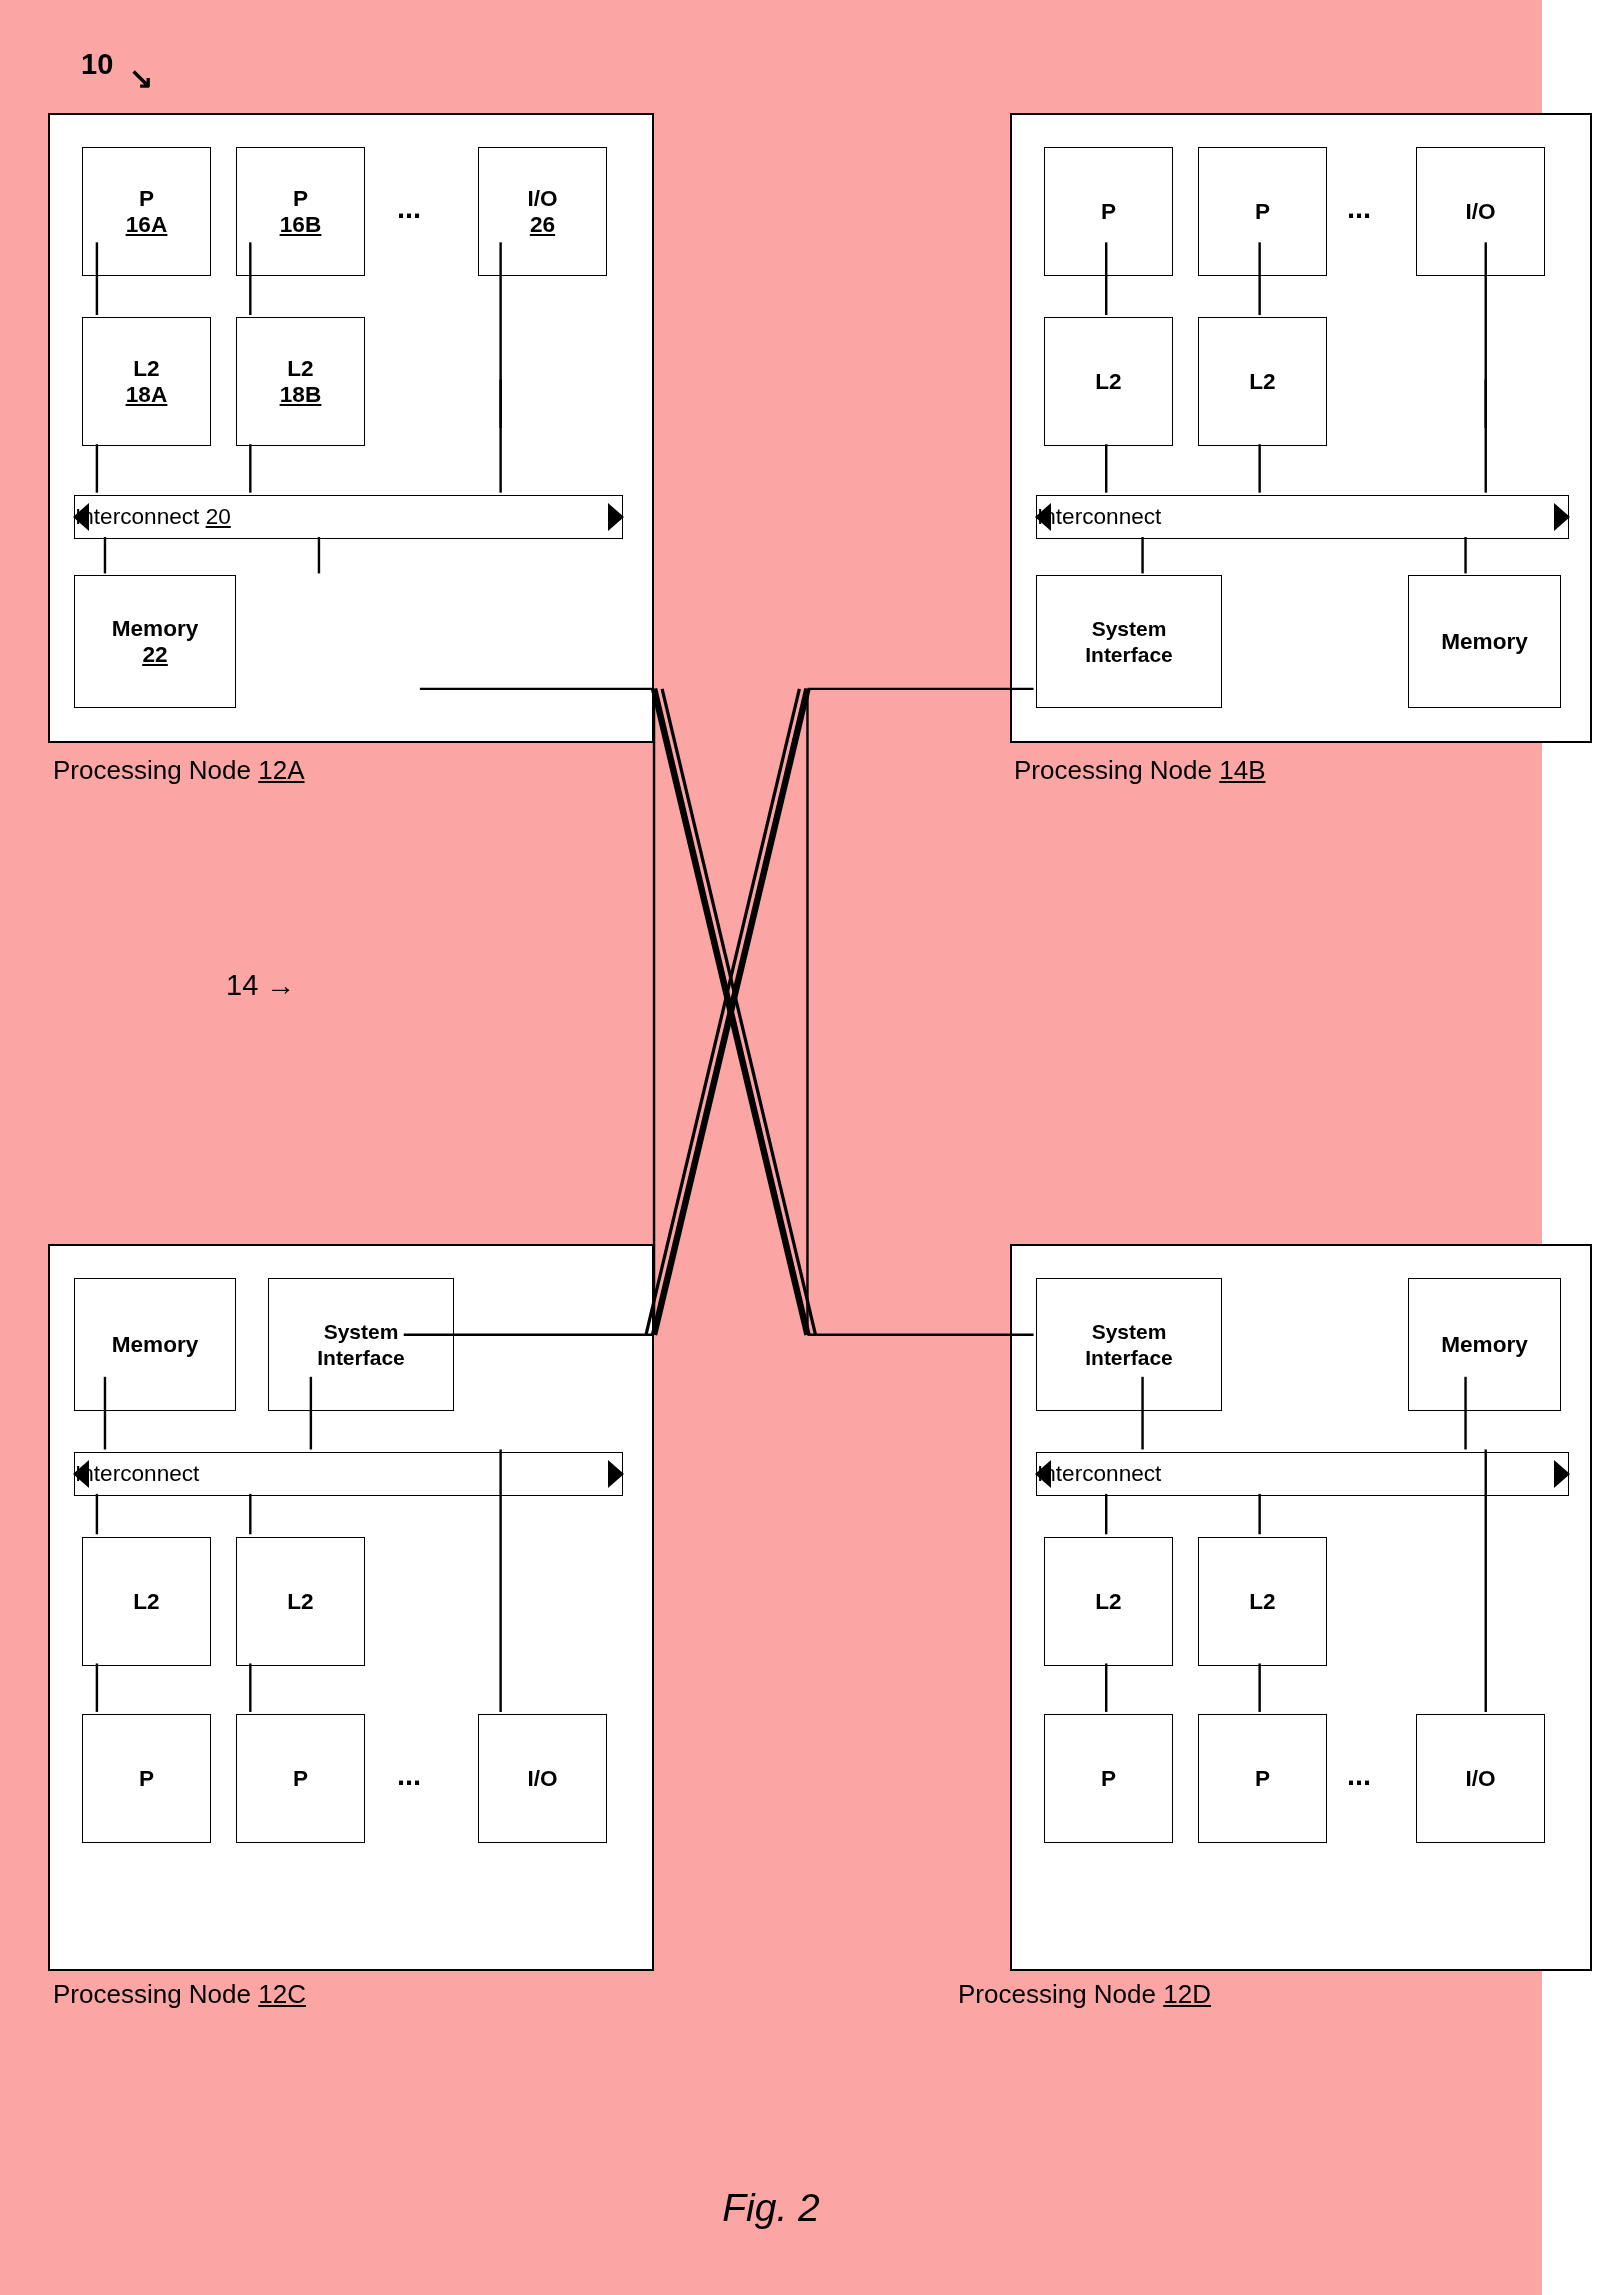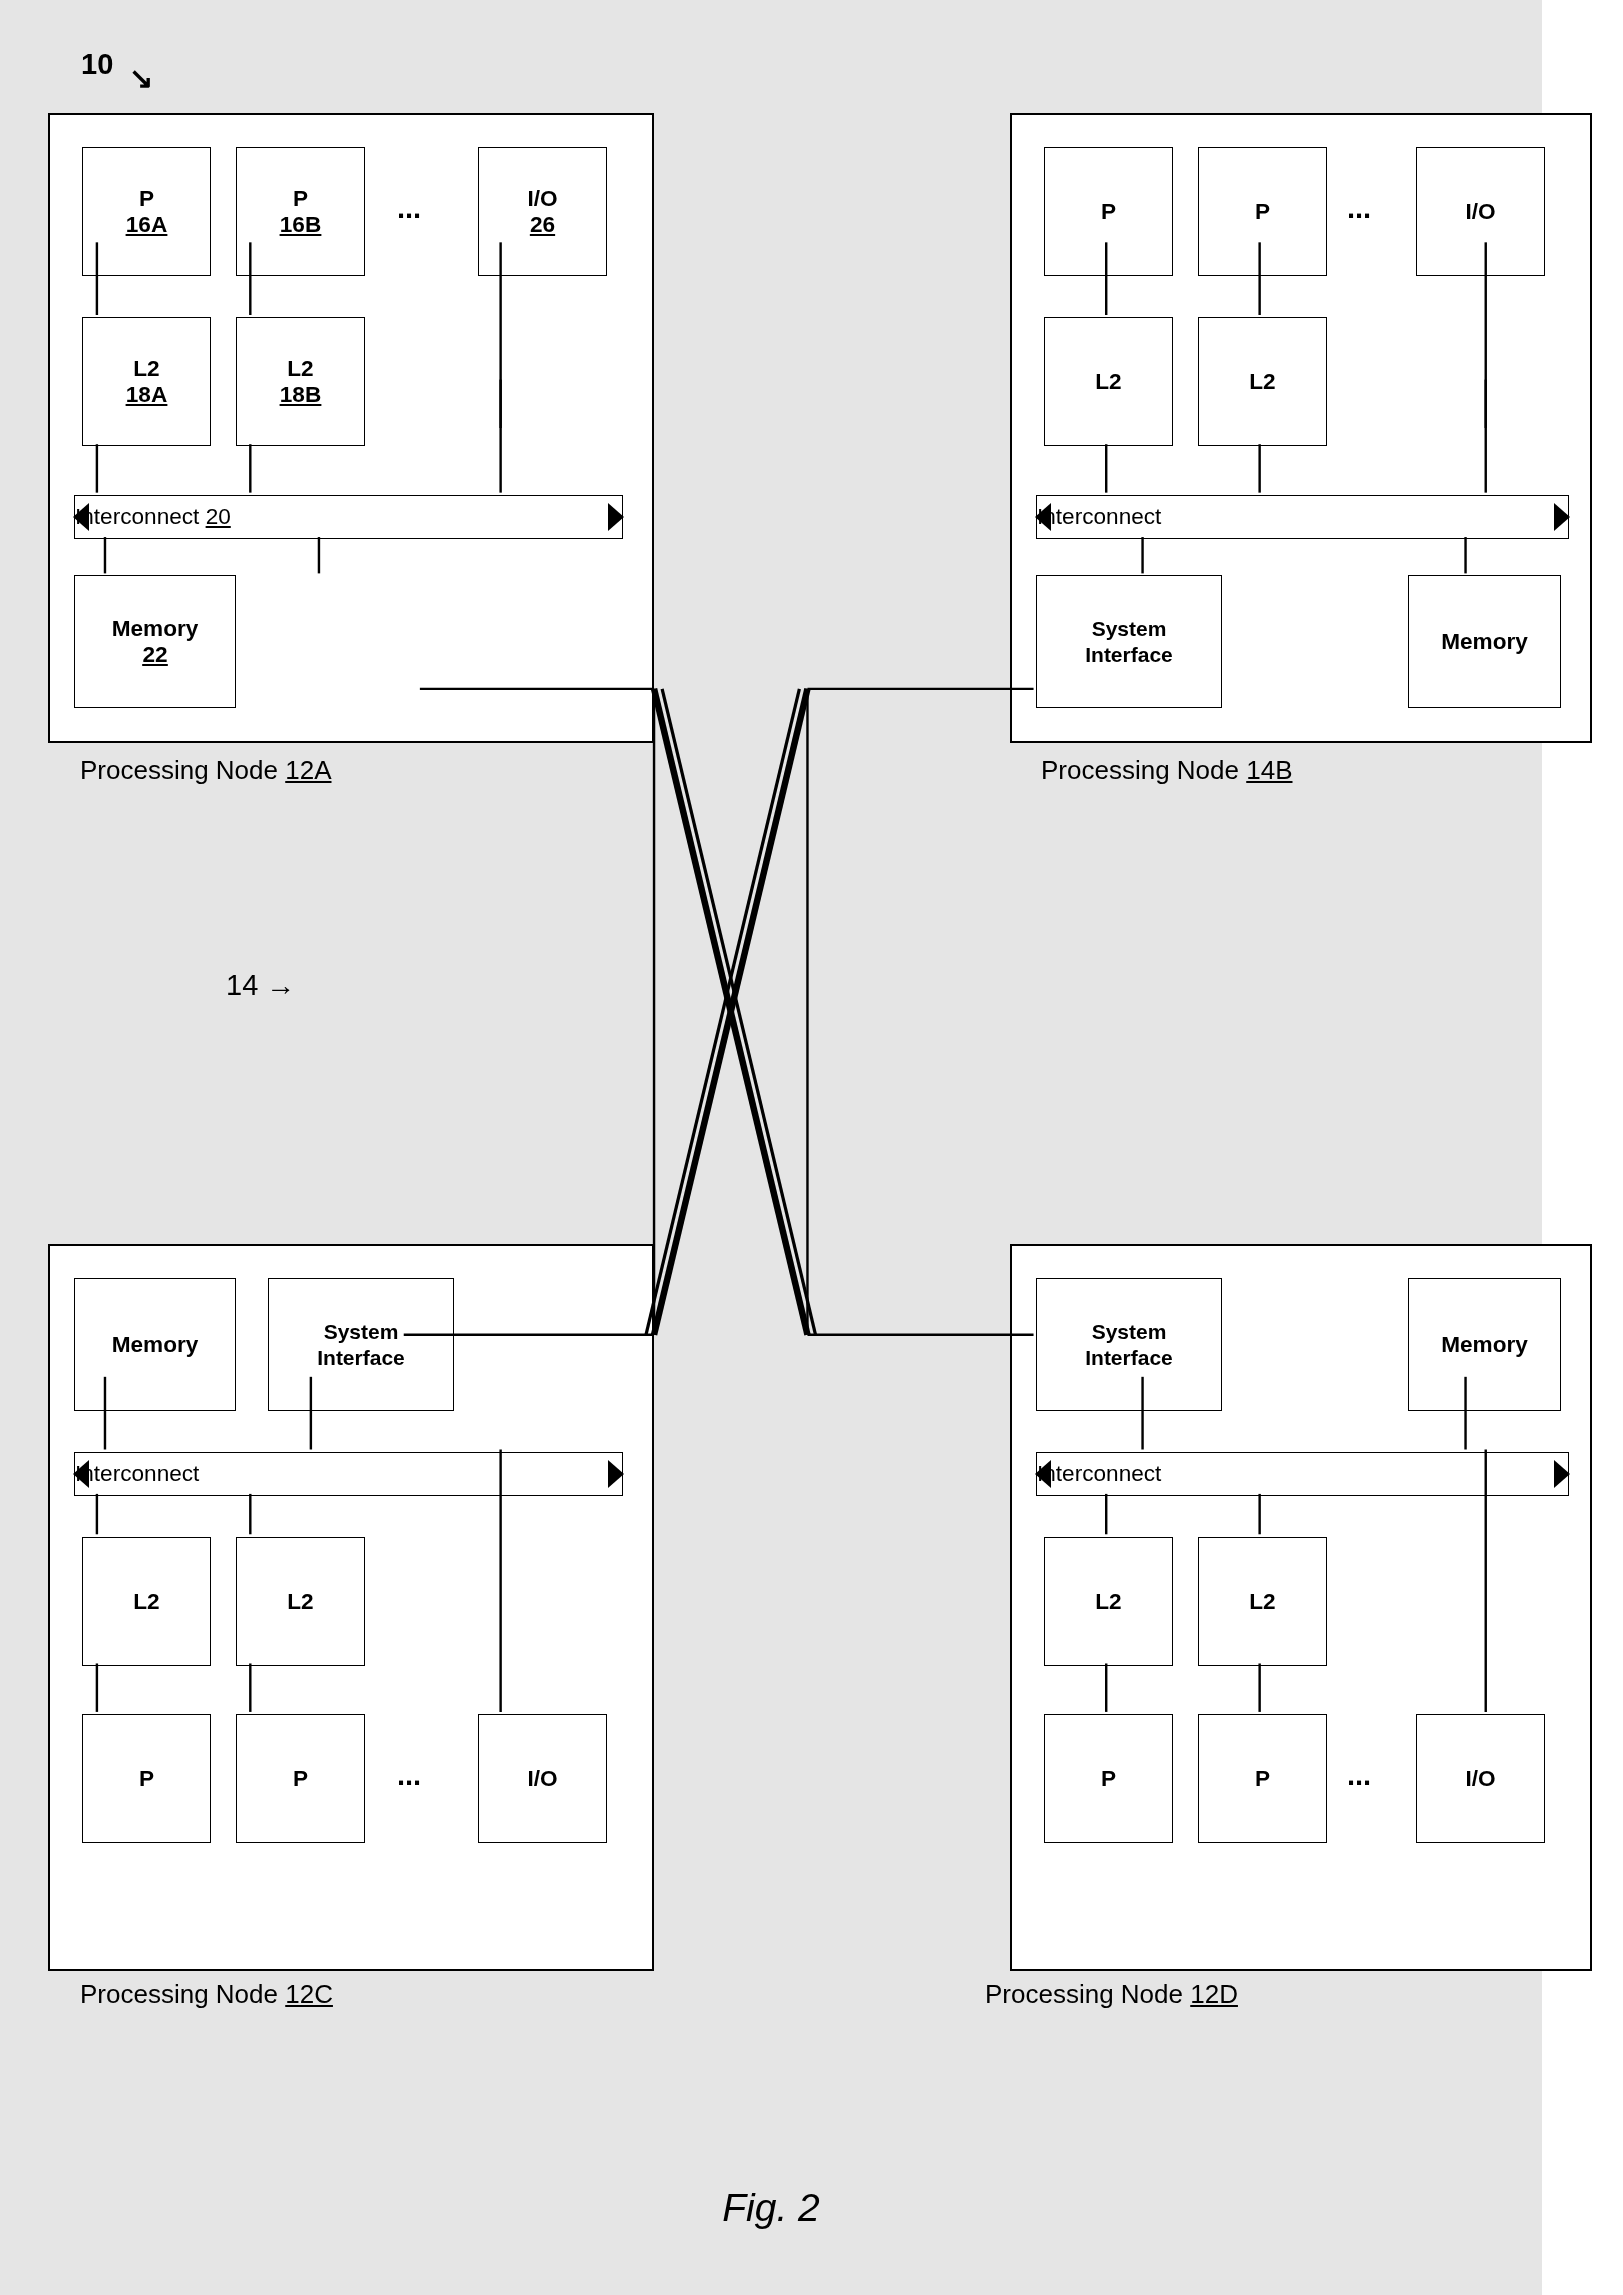"10" .page { background: #e5e5e5 -> #fca5a5 }
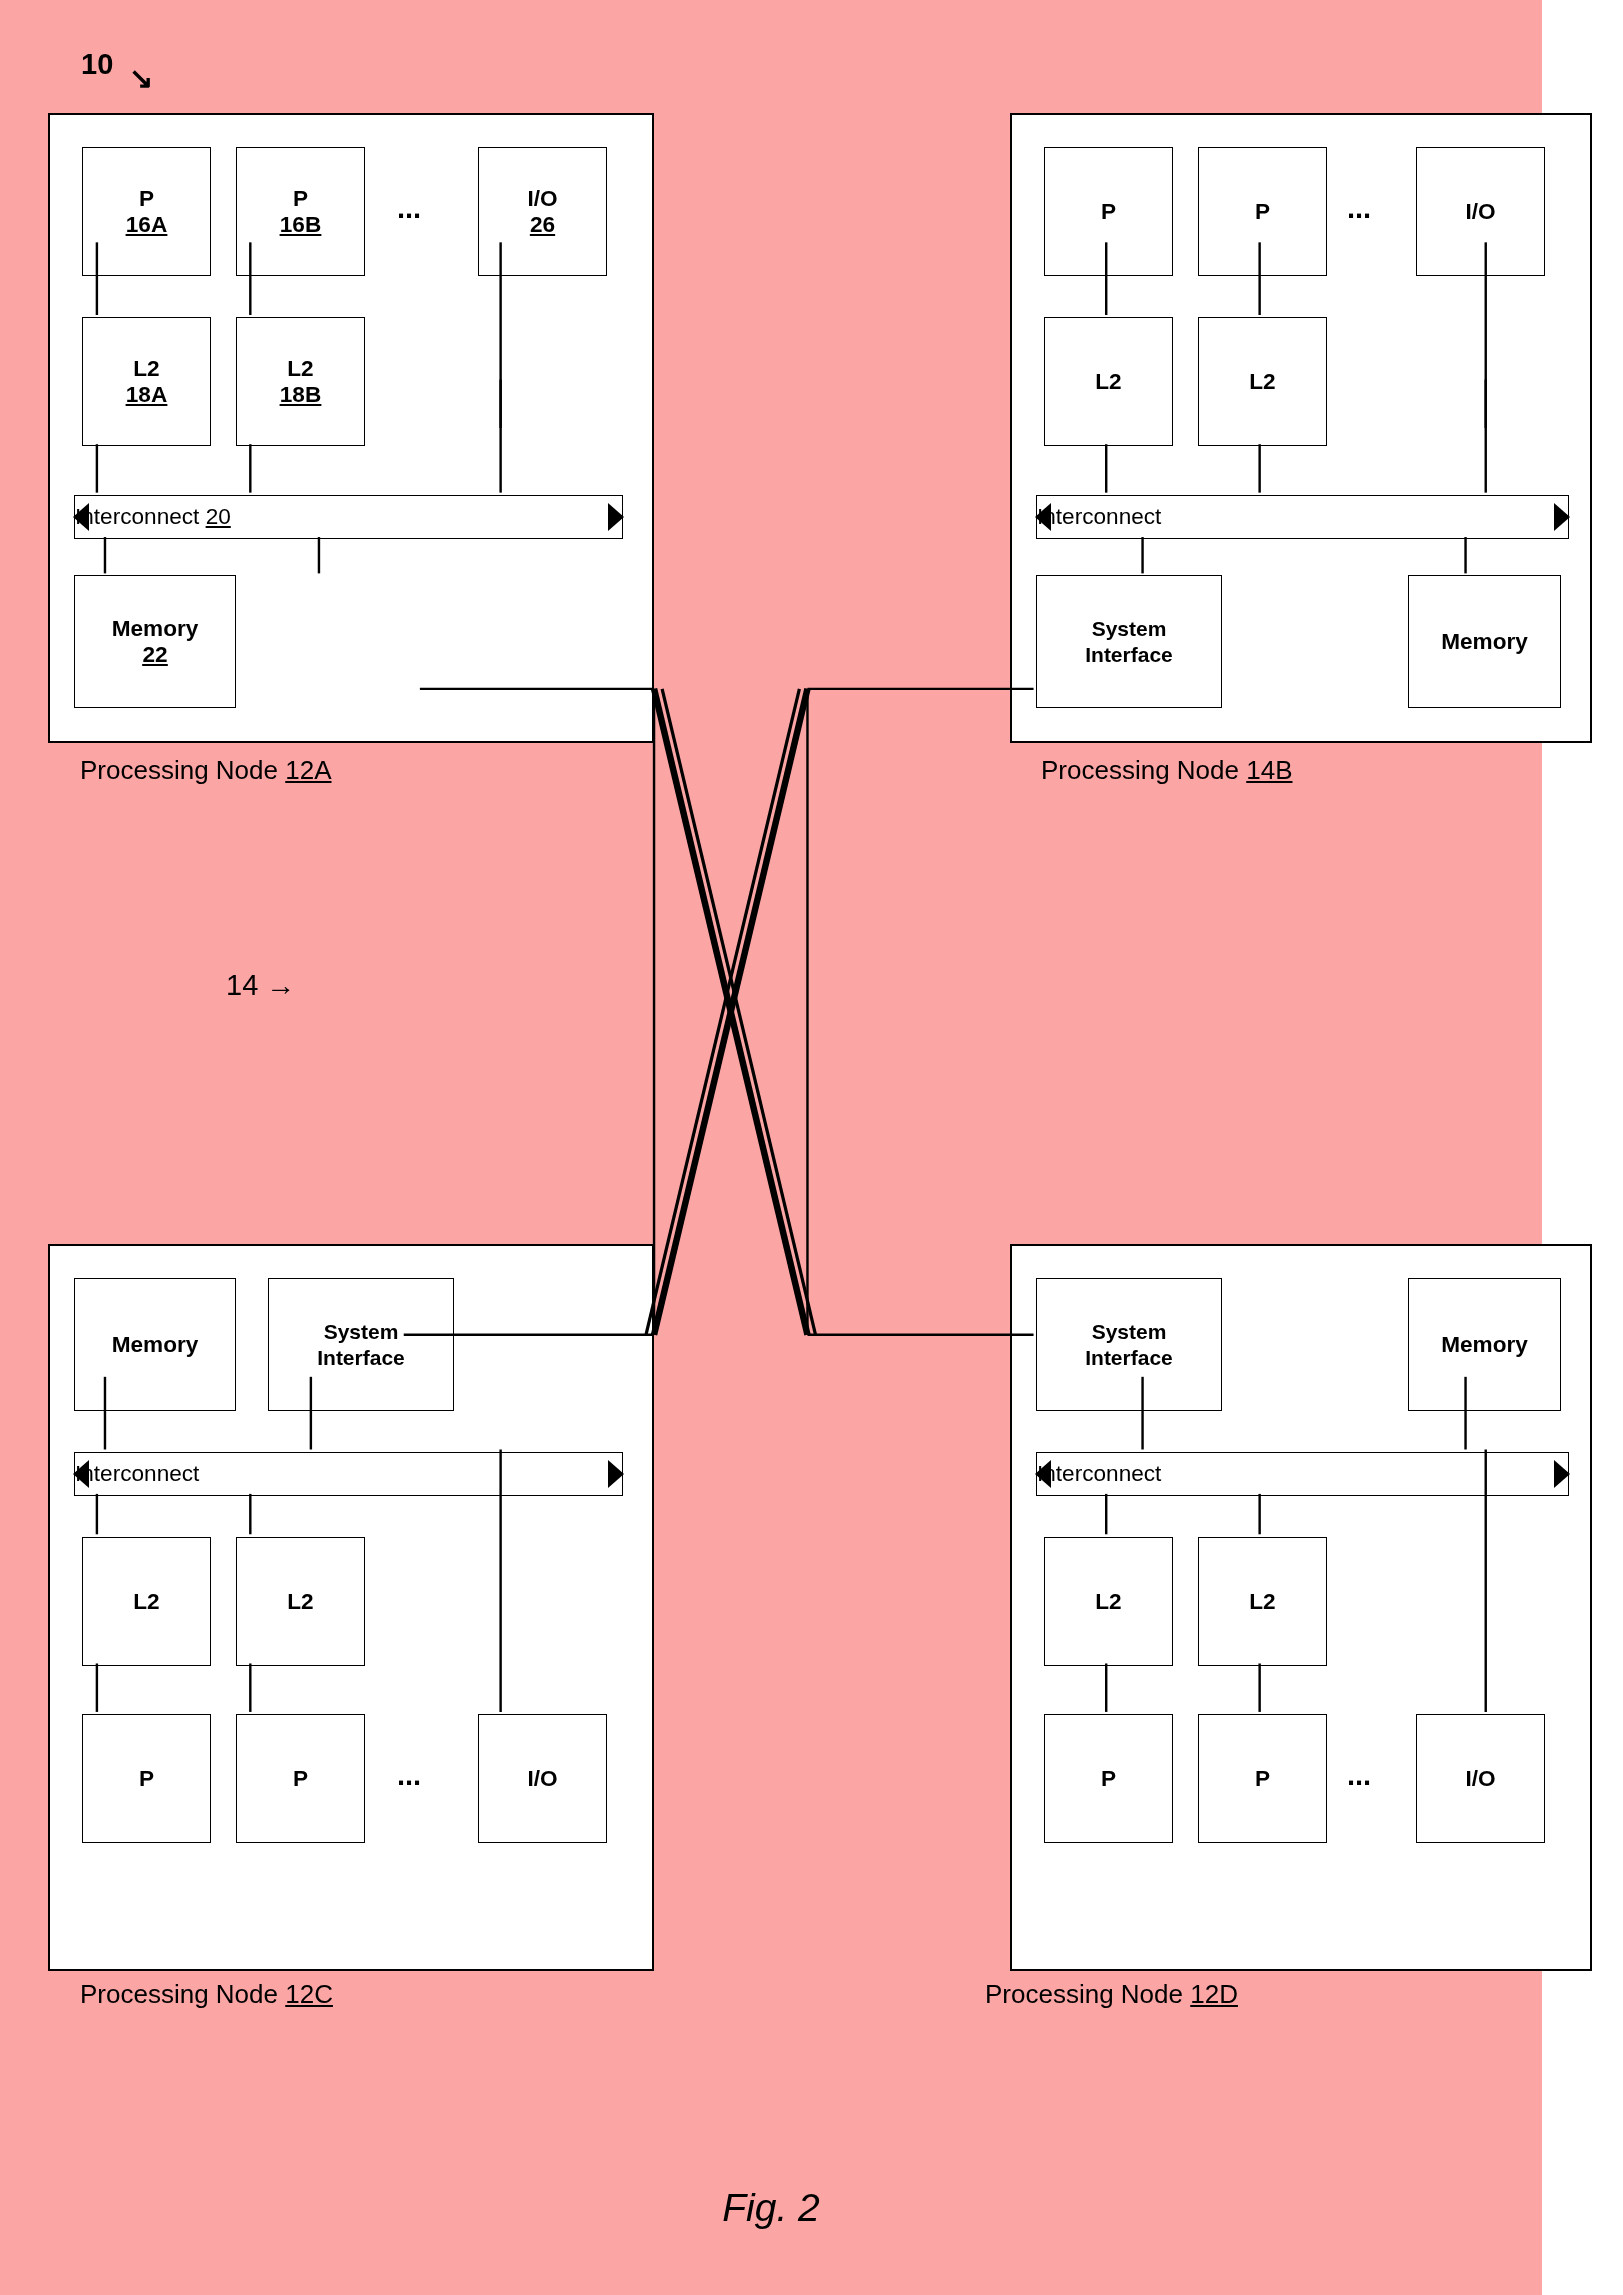"Processing Node 12A" .node-label { margin-left: 27px -> none }
